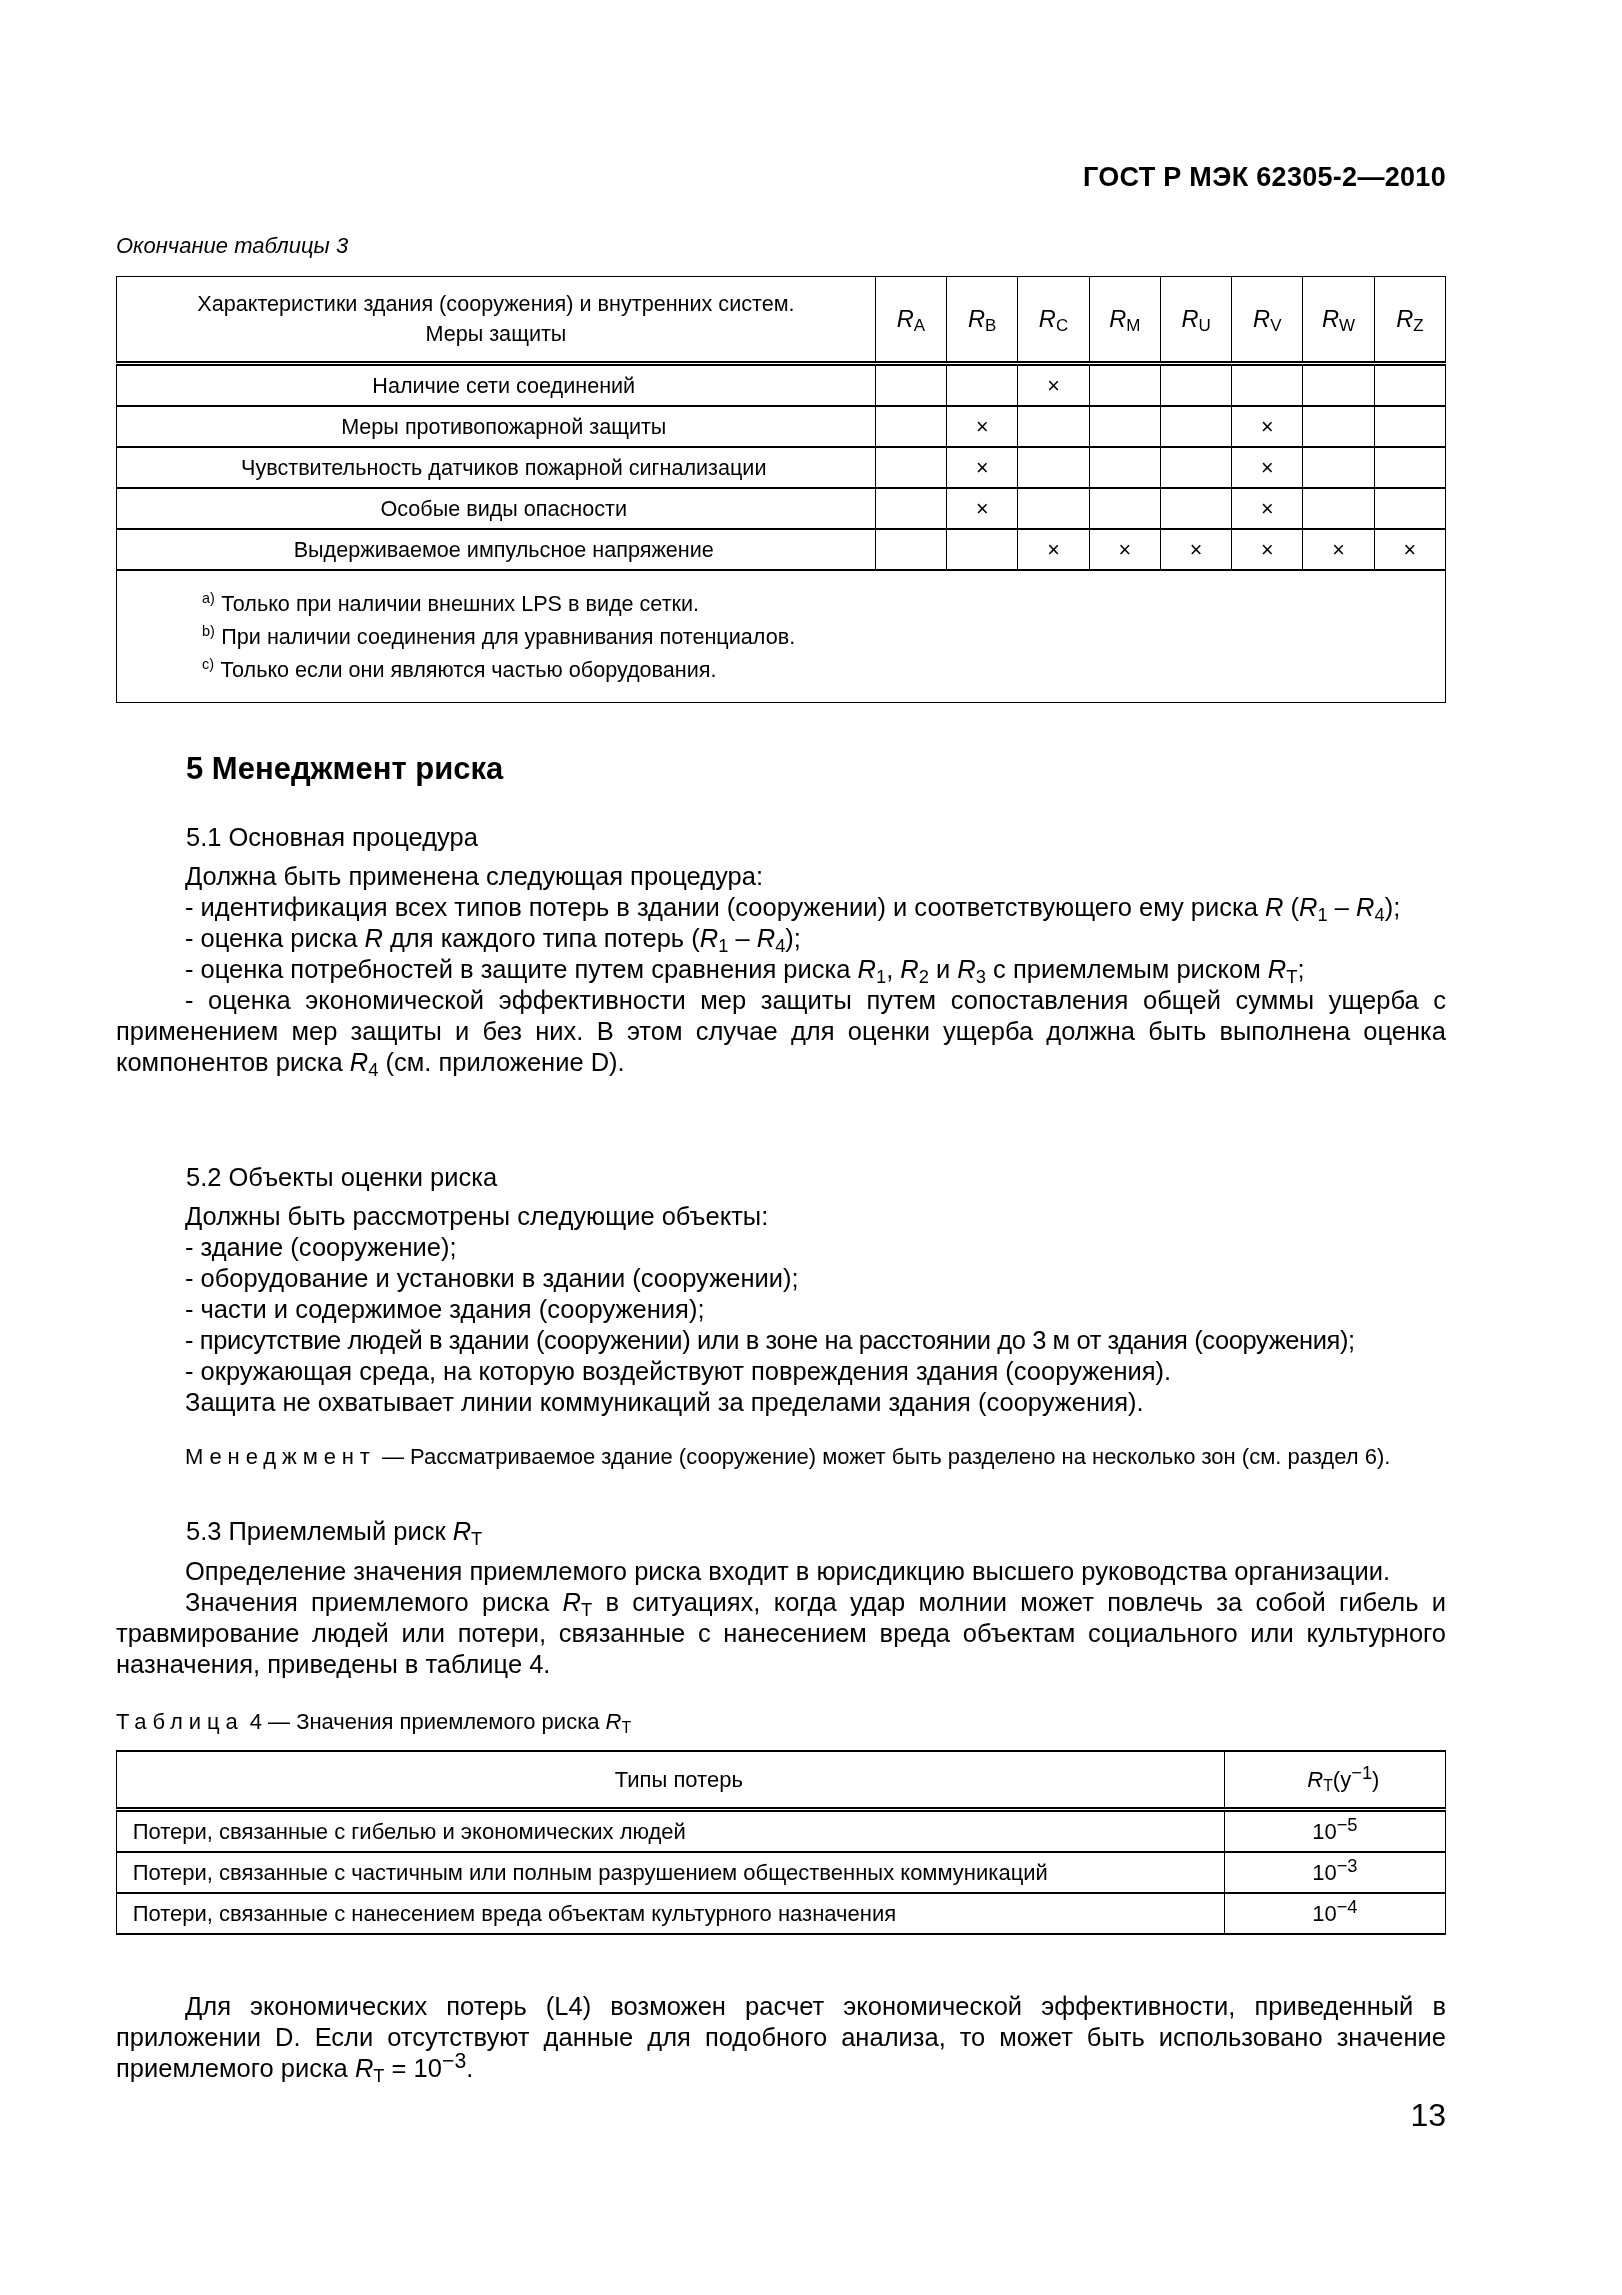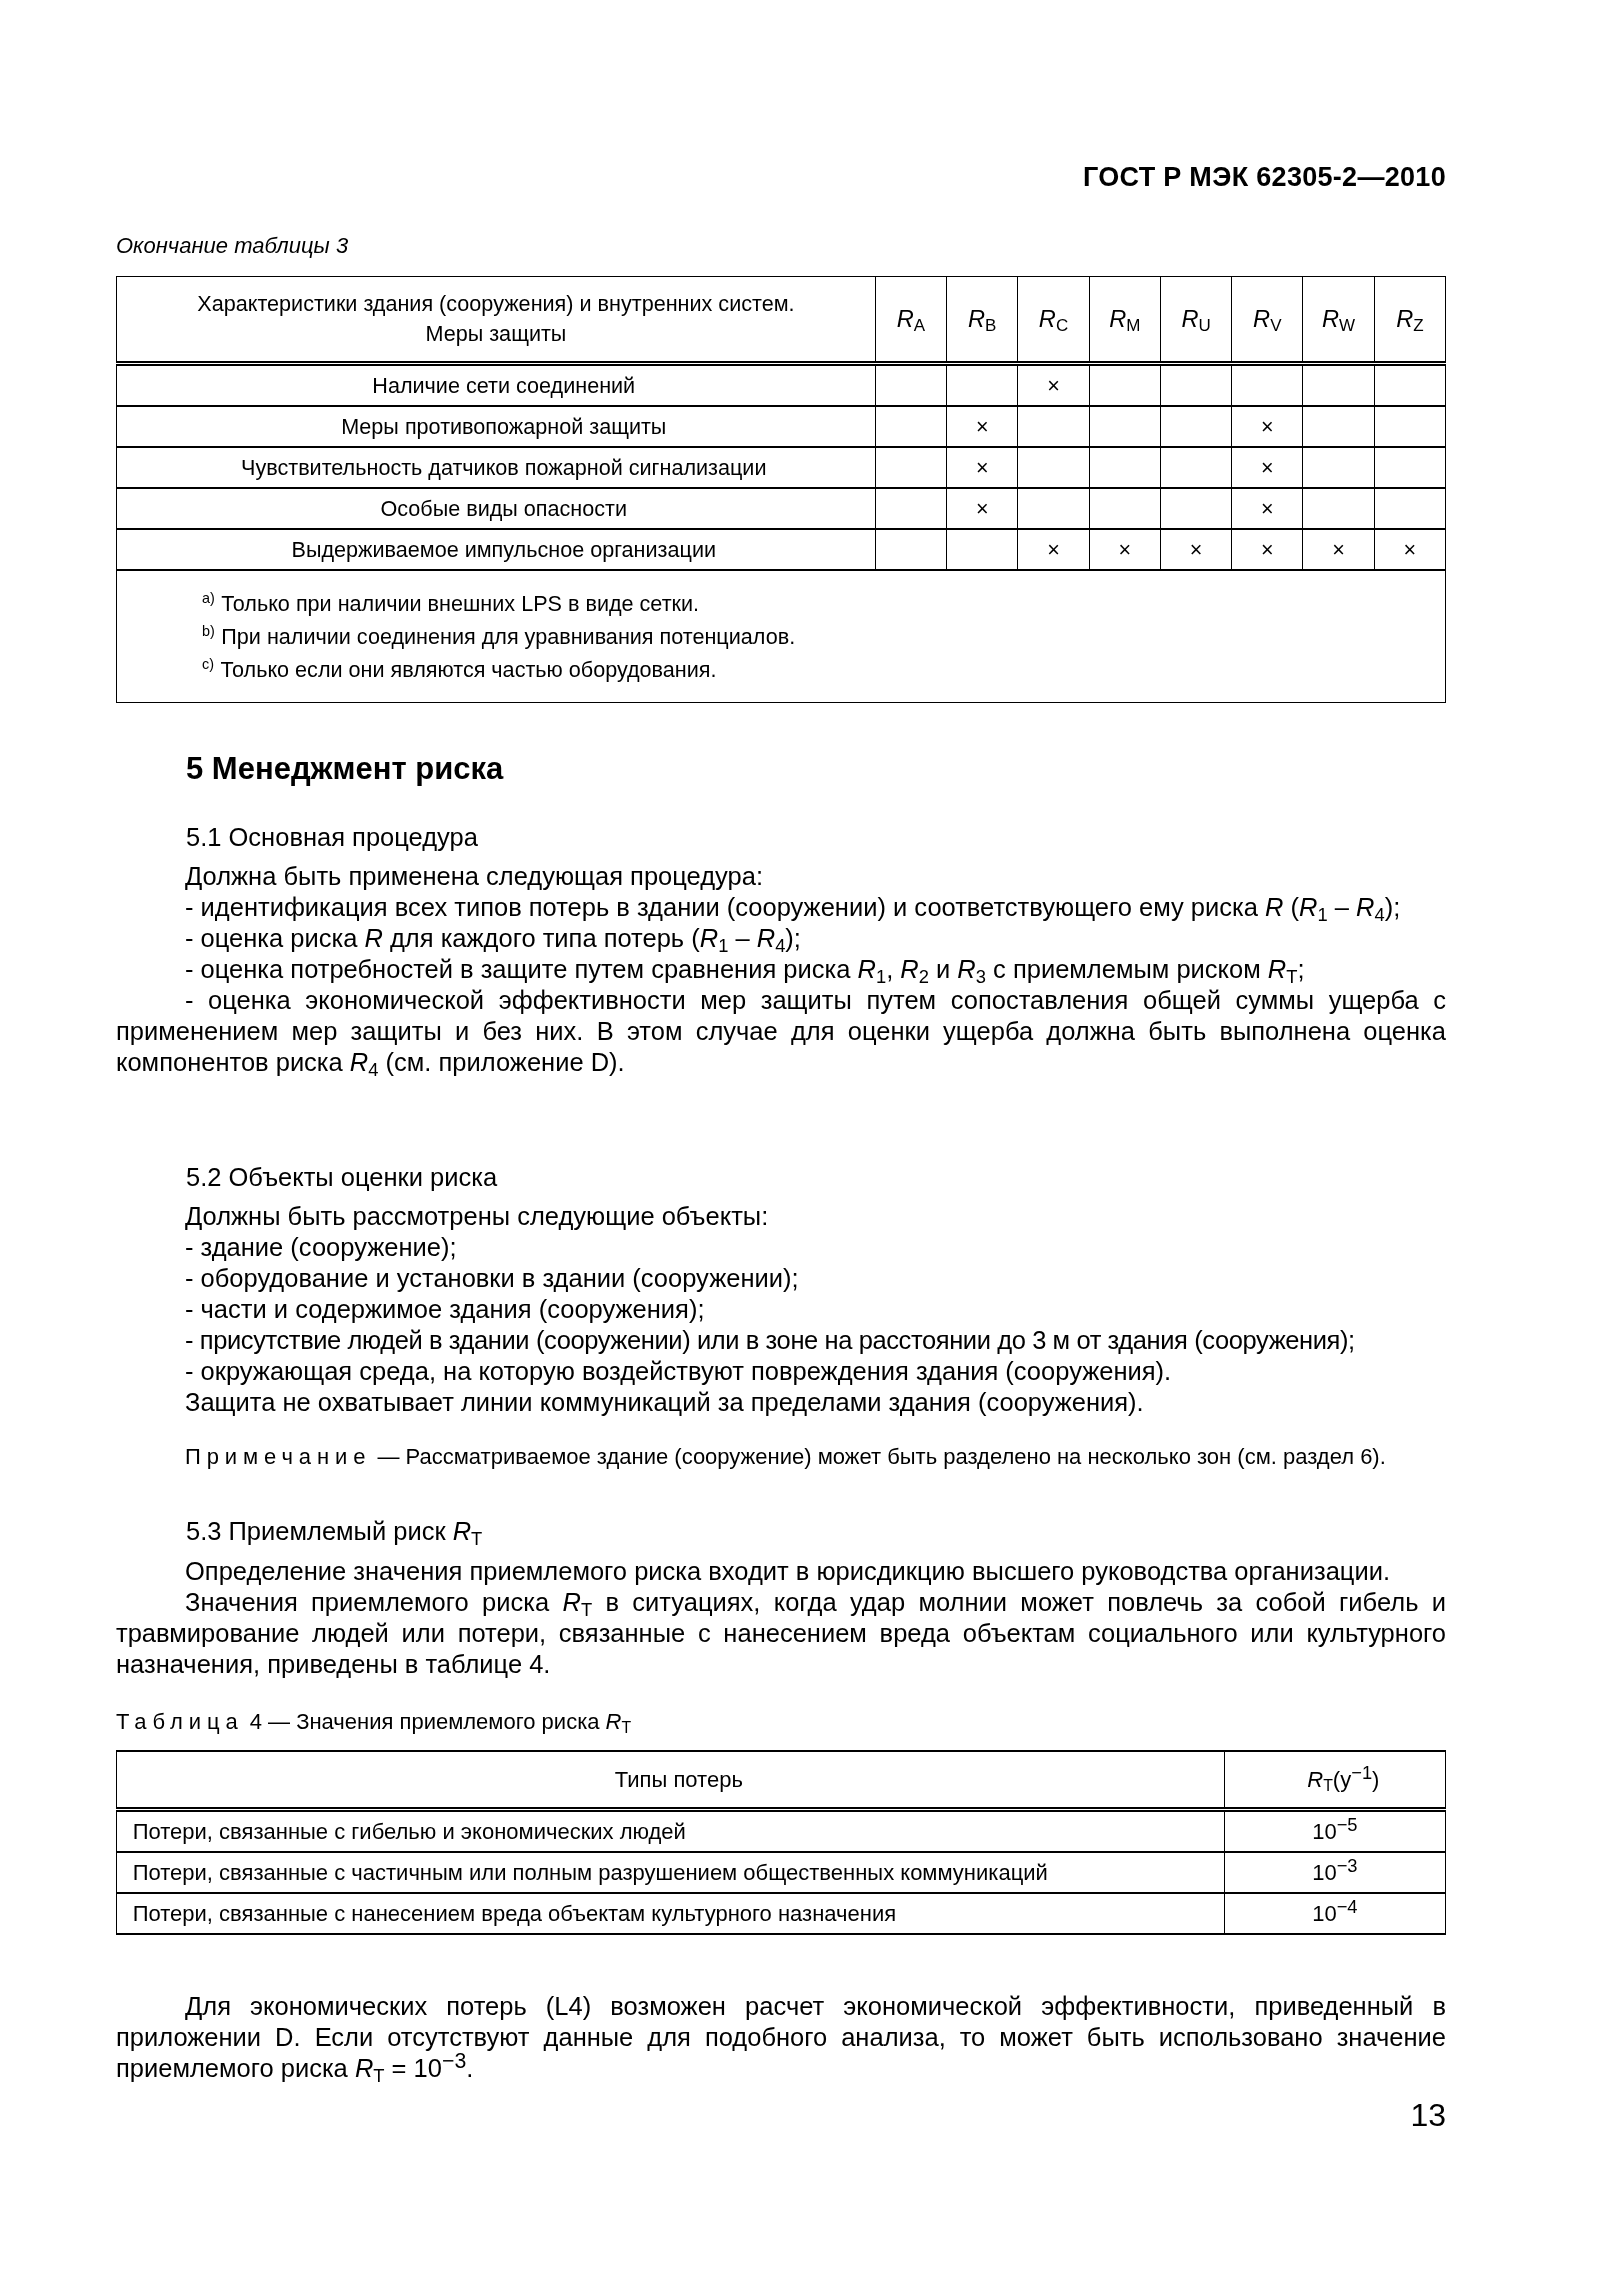"Выдерживаемое импульсное организации" td.lbl { text: организации -> напряжение }
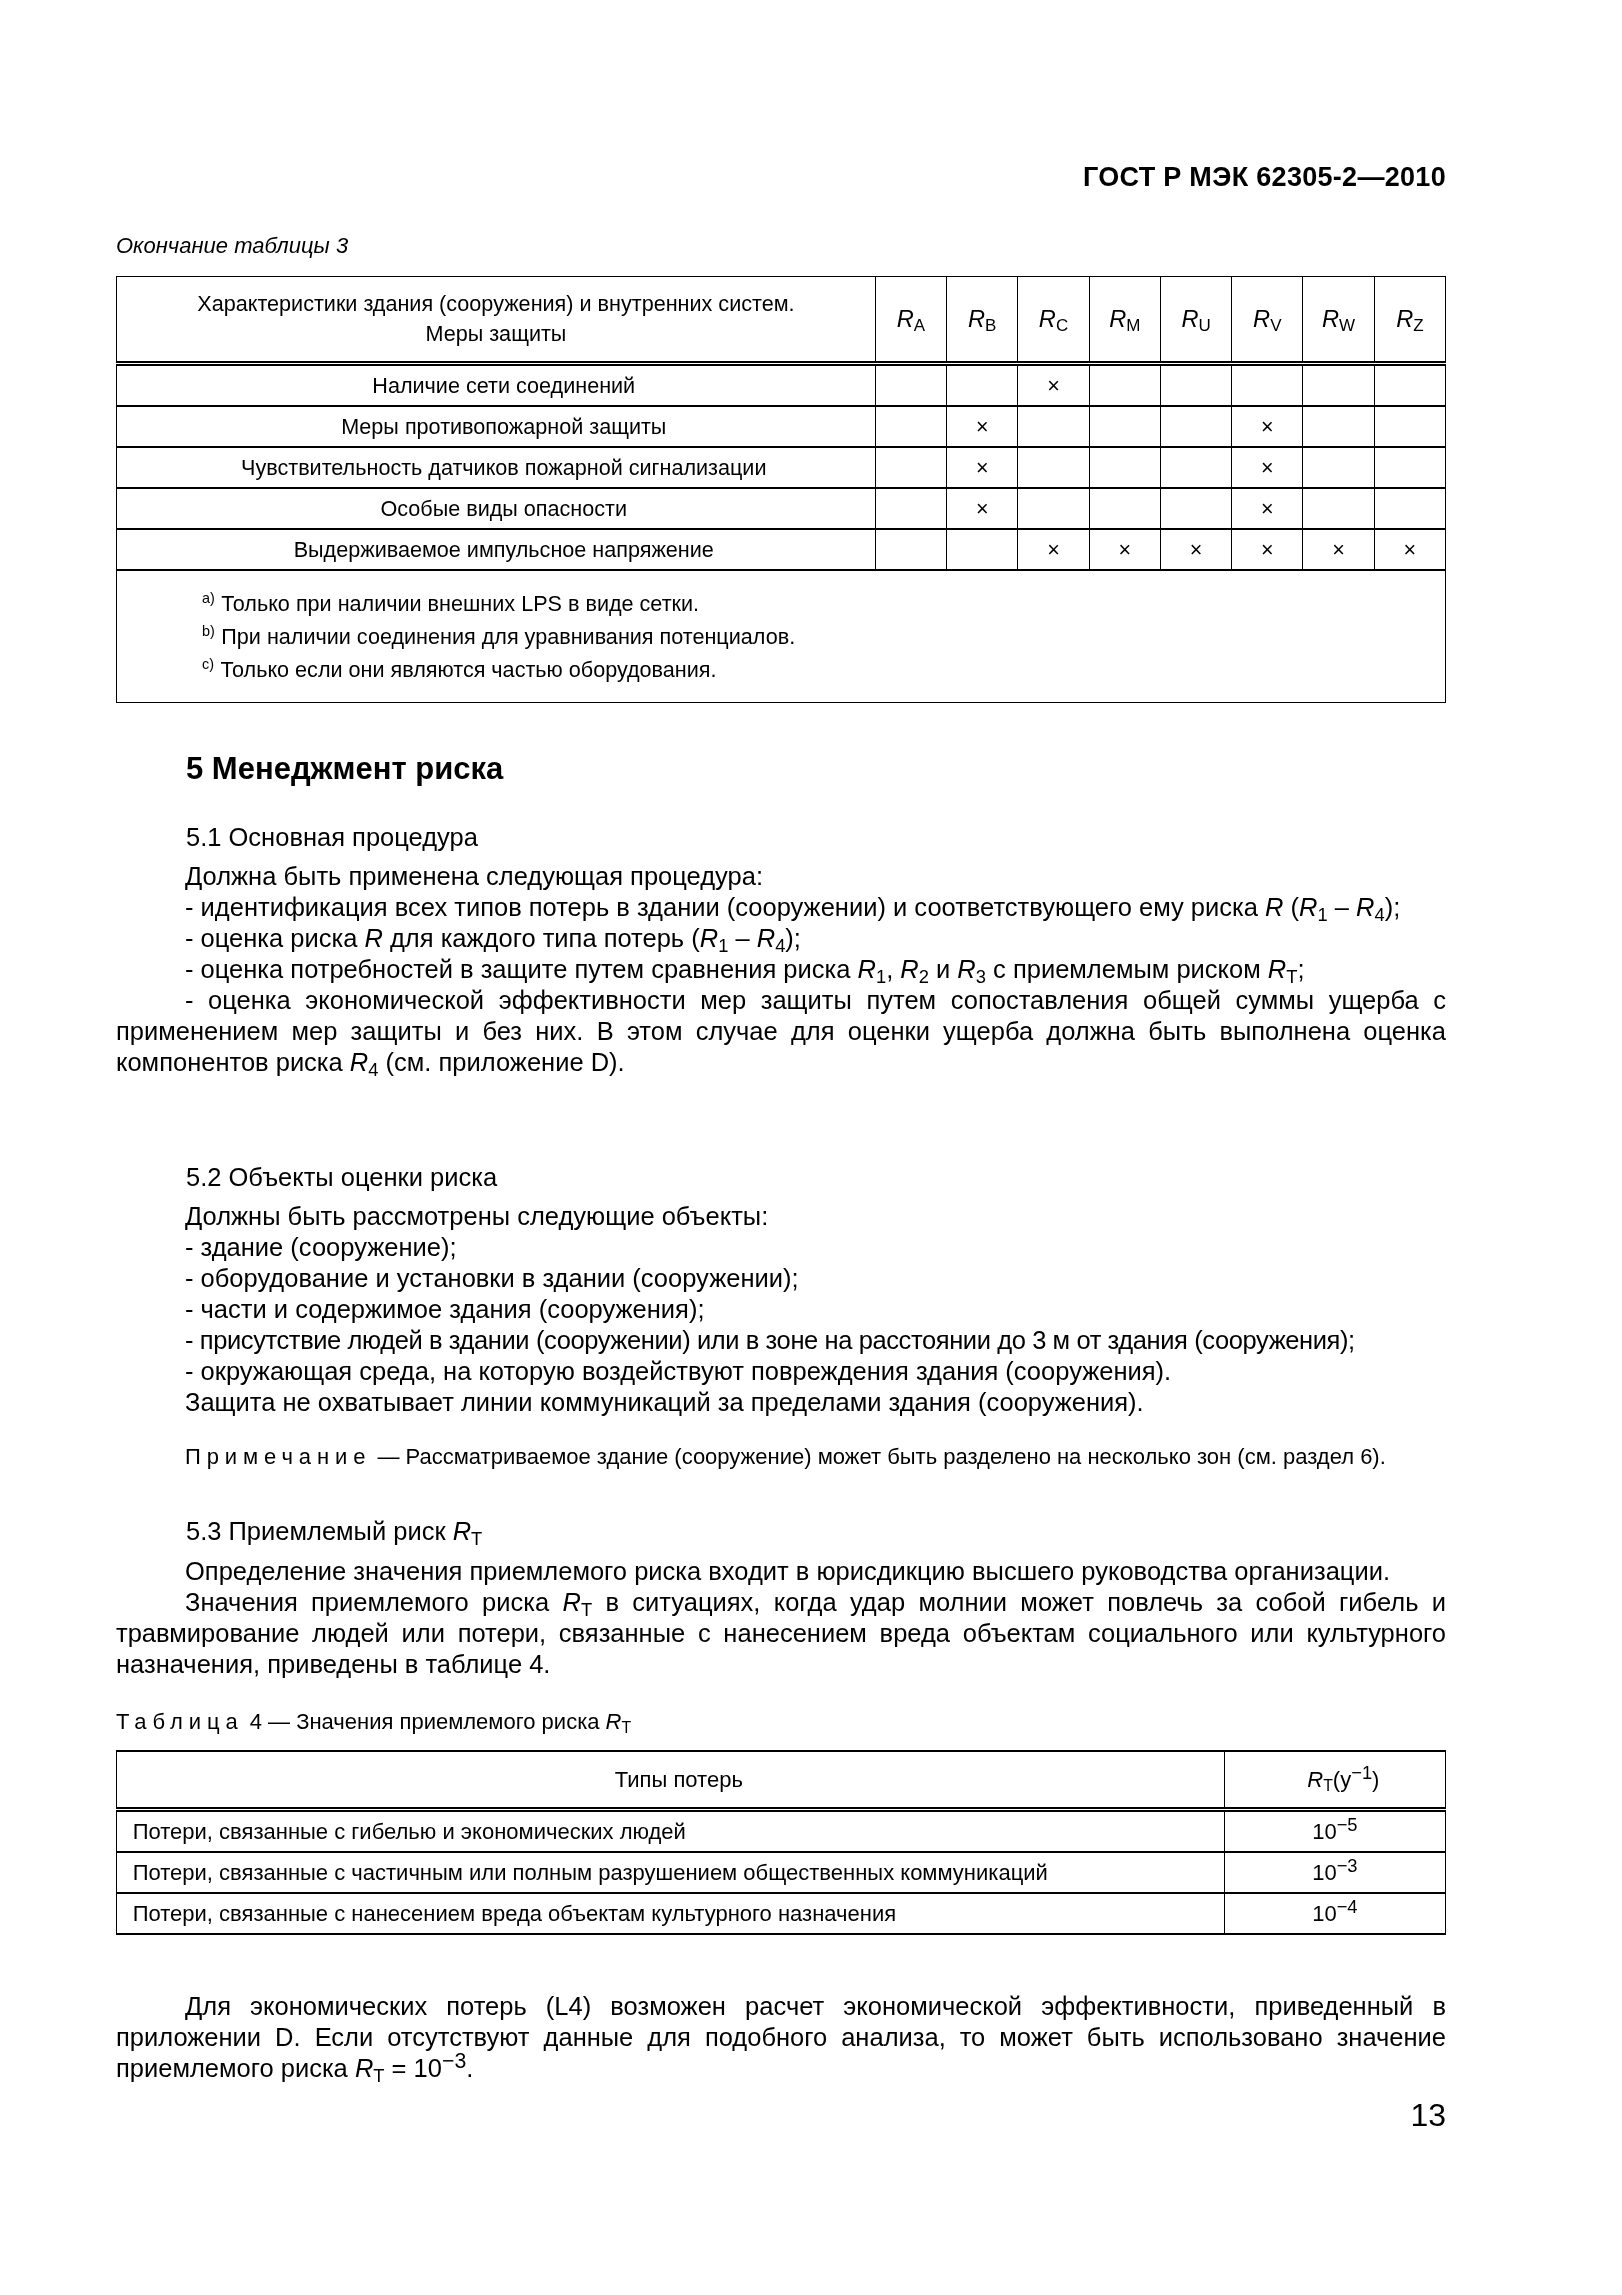"Примечание" span.spaced { text: Примечание -> Менеджмент }
